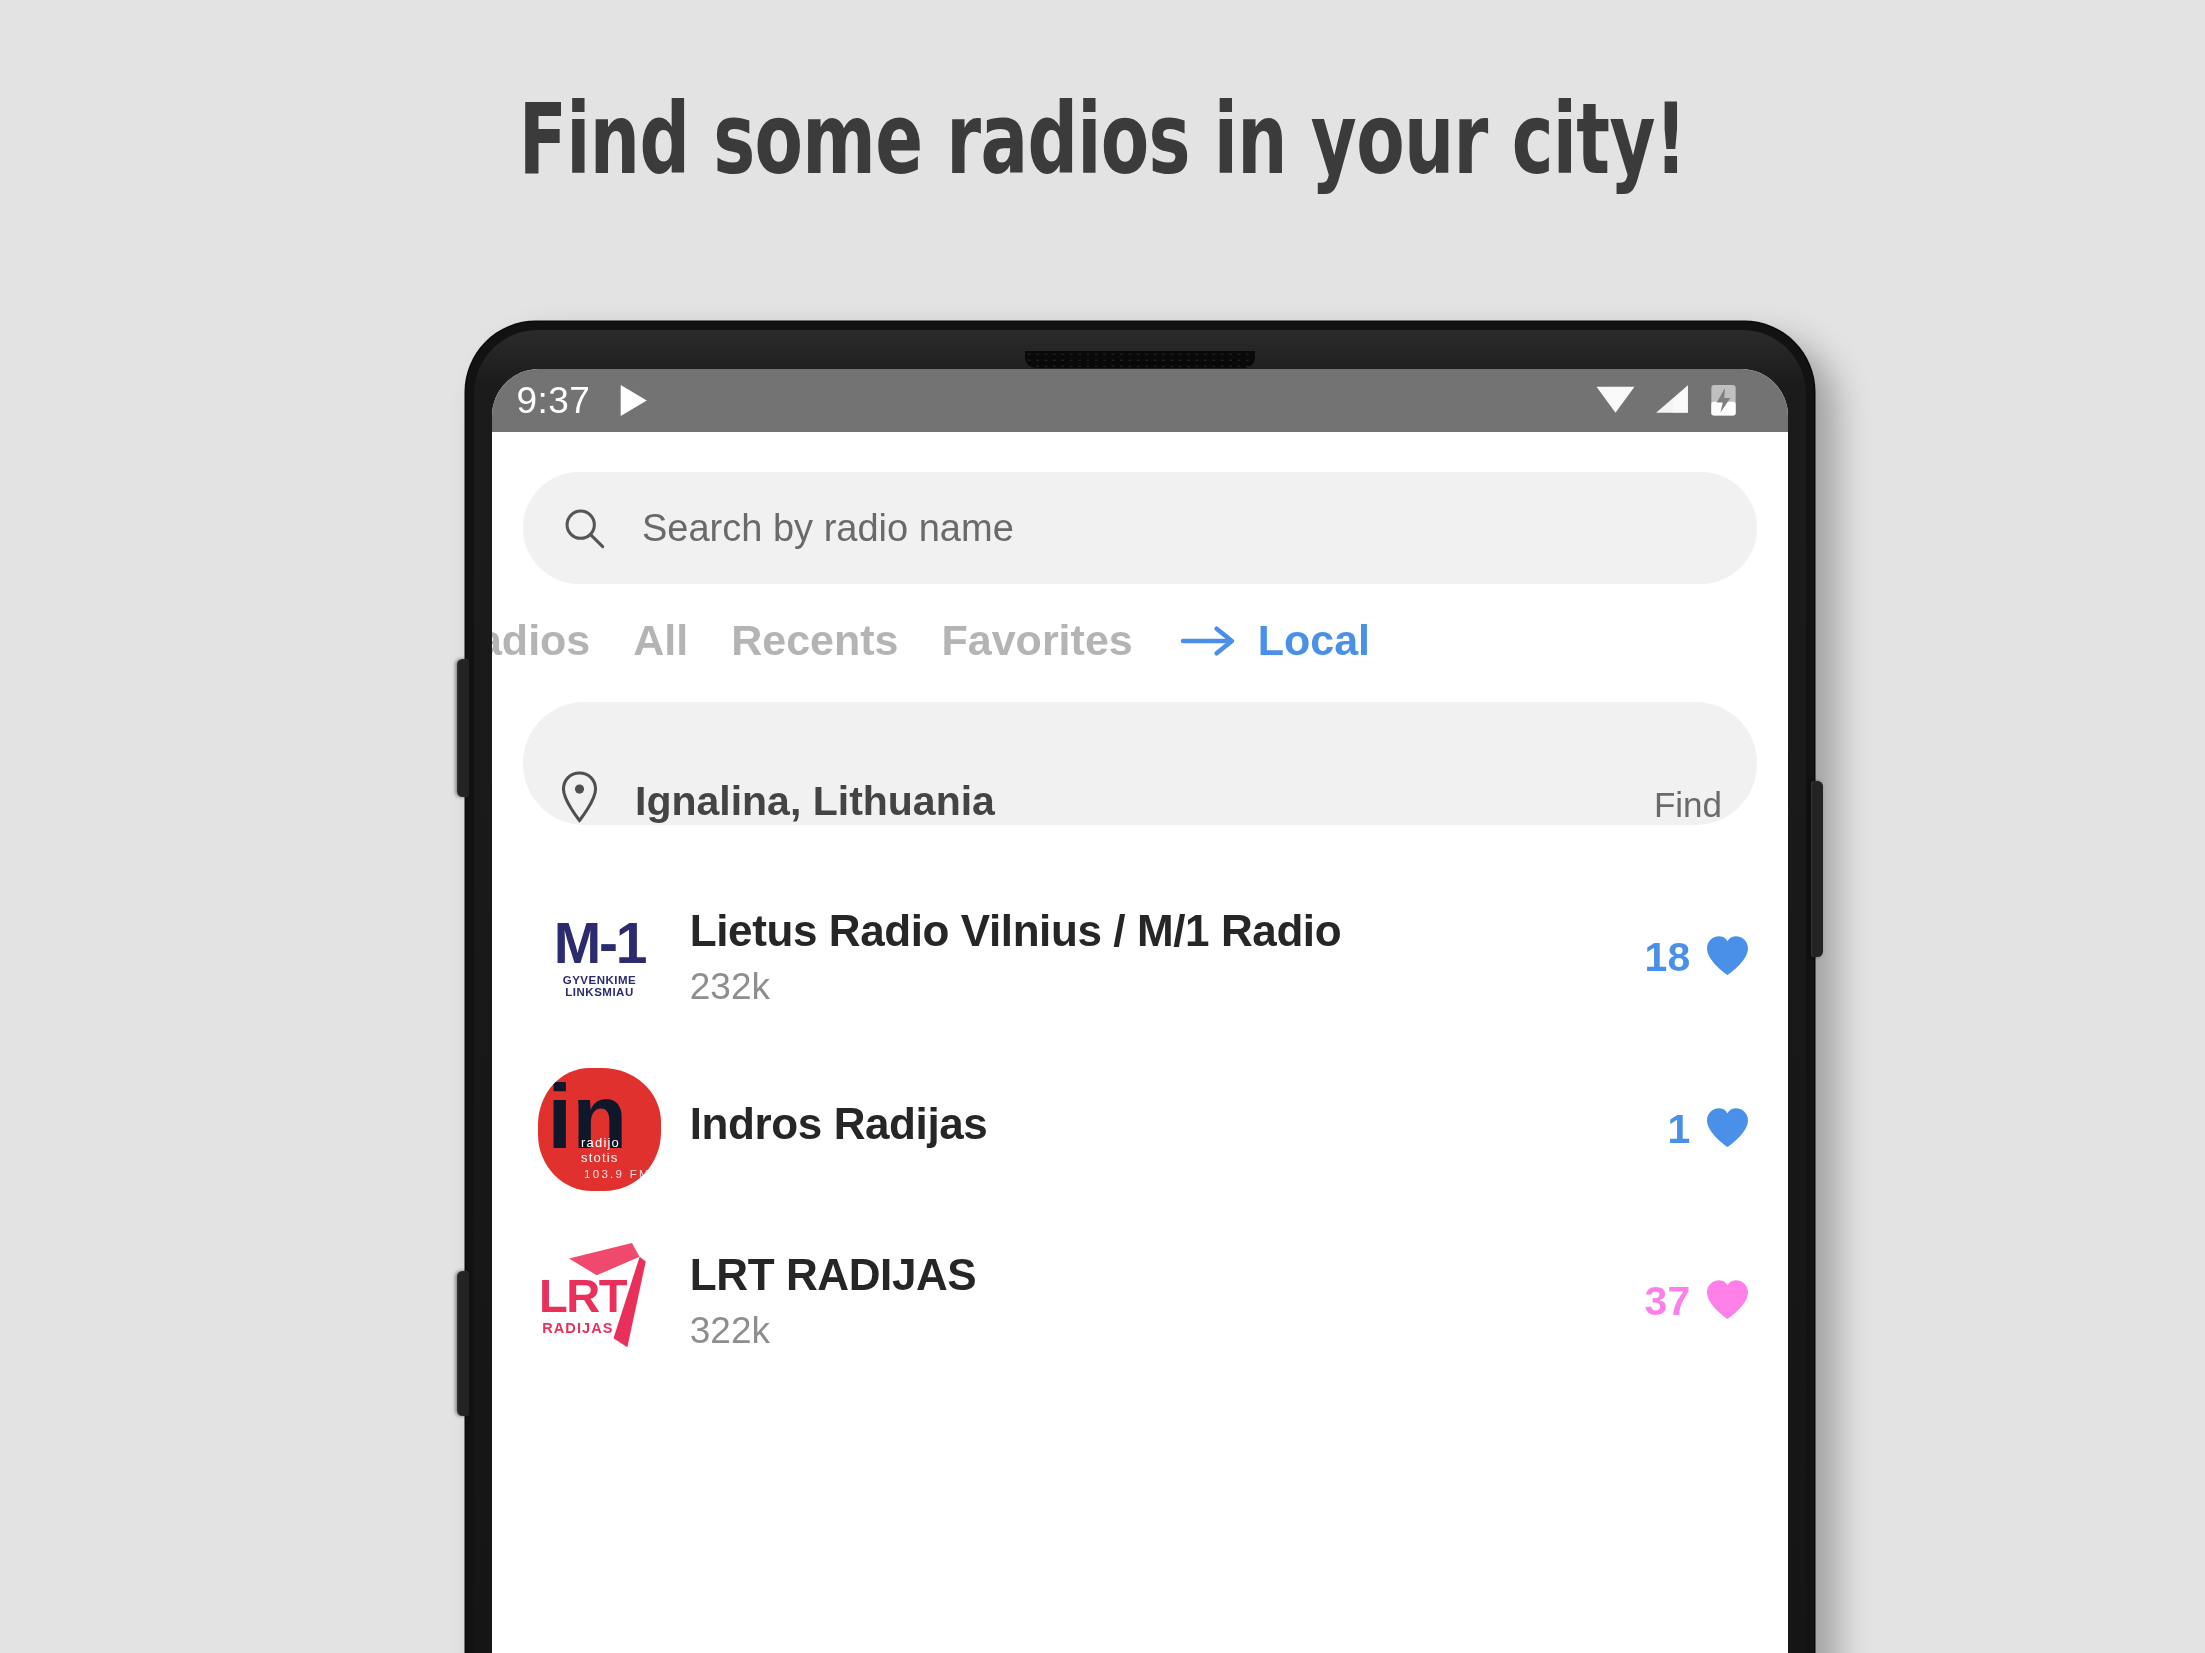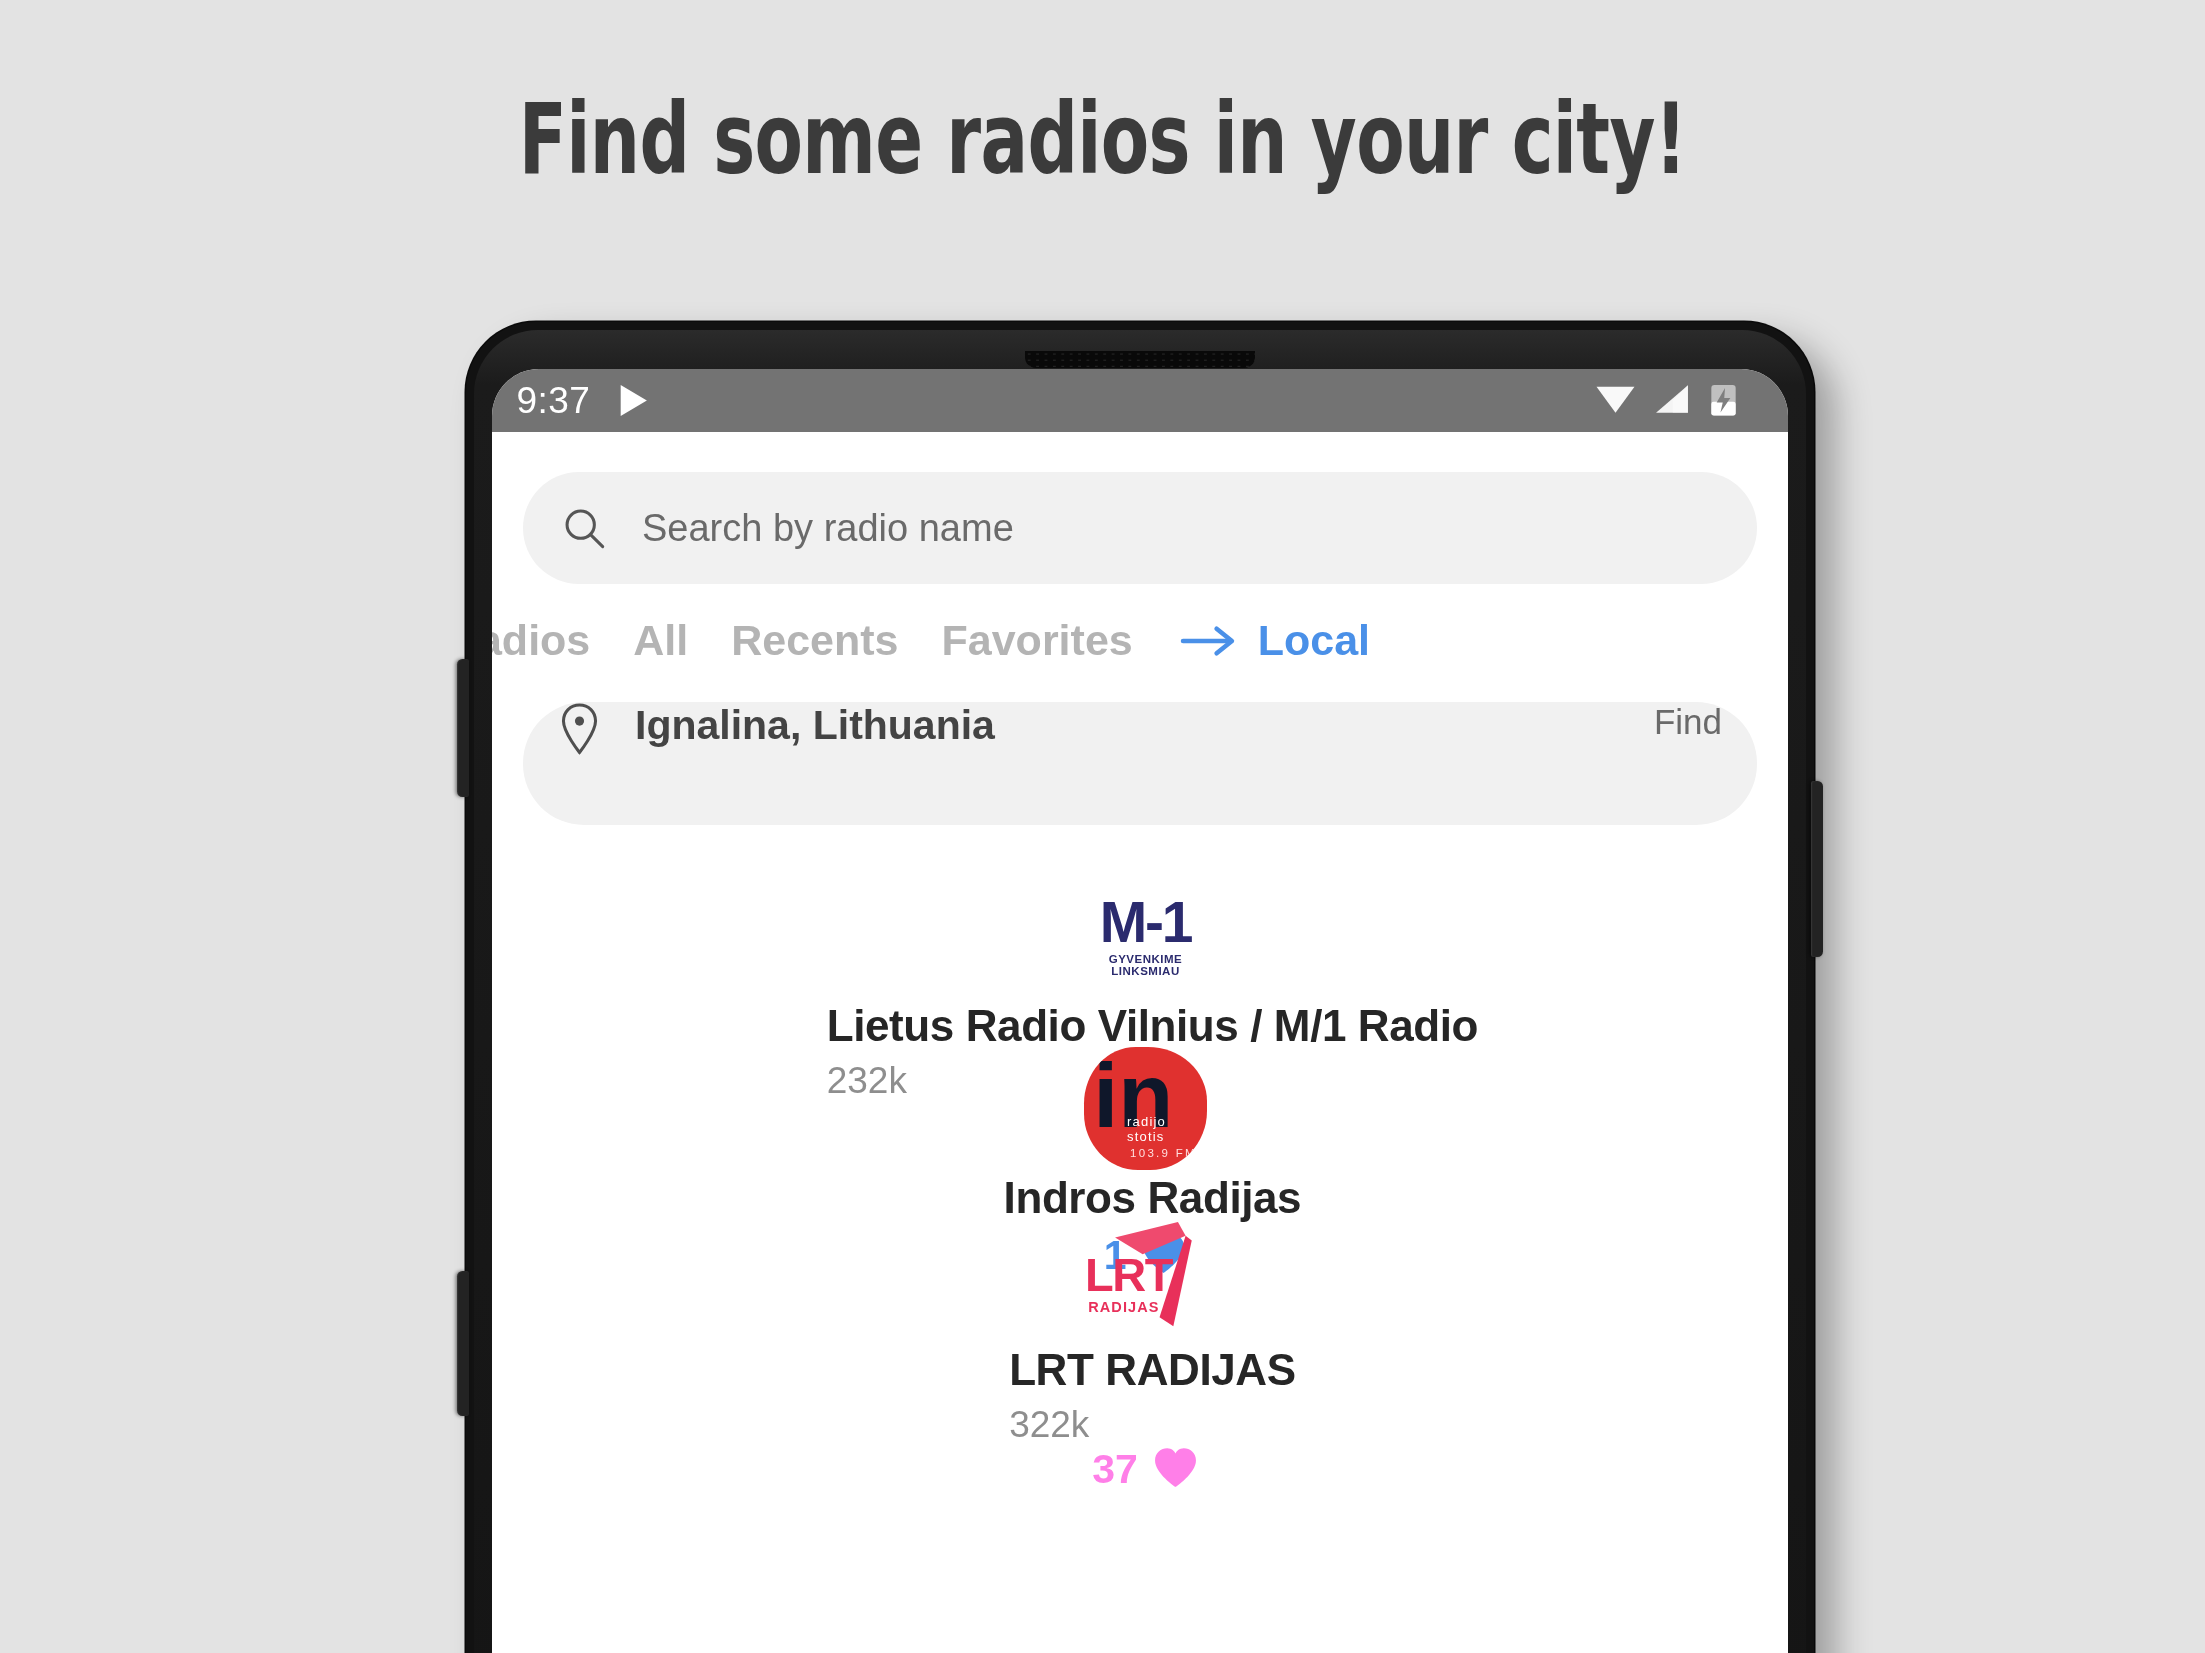"Ignalina, Lithuania" .location { align-items: flex-start -> flex-end }
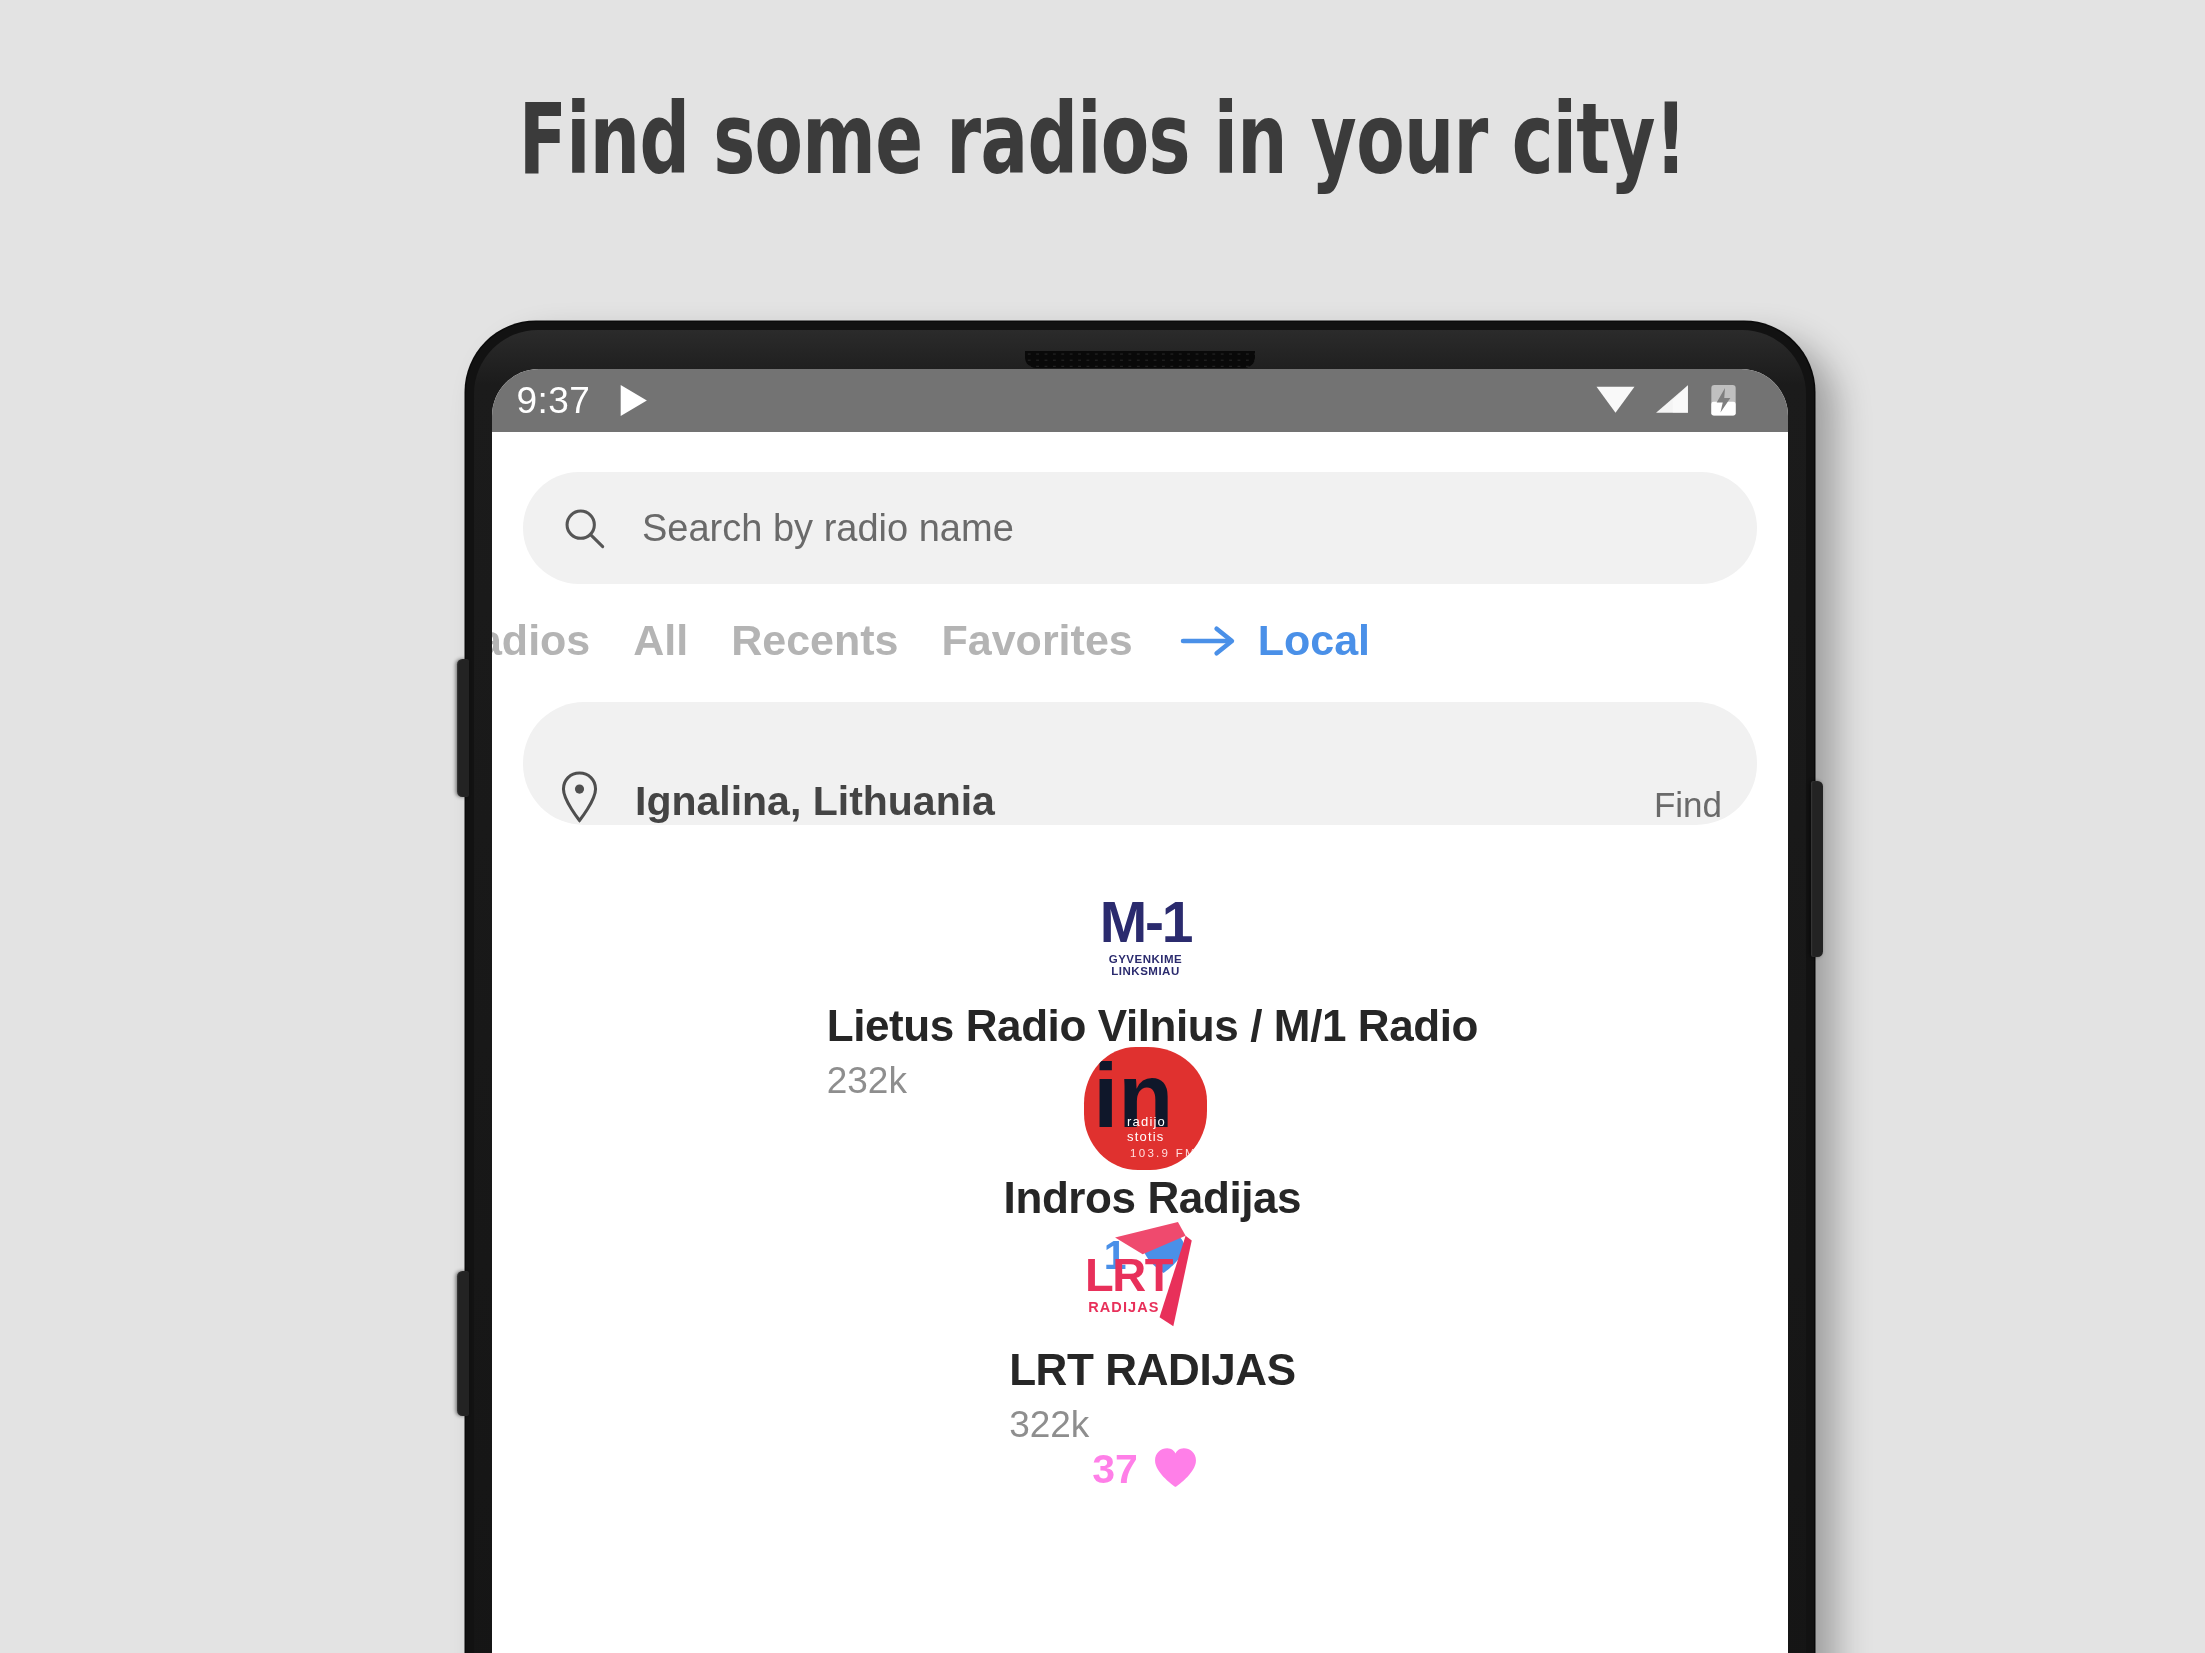"M-1" .row { flex-direction: column -> none; padding: 0 37px 0 48px -> 0 37px 0 31px }
